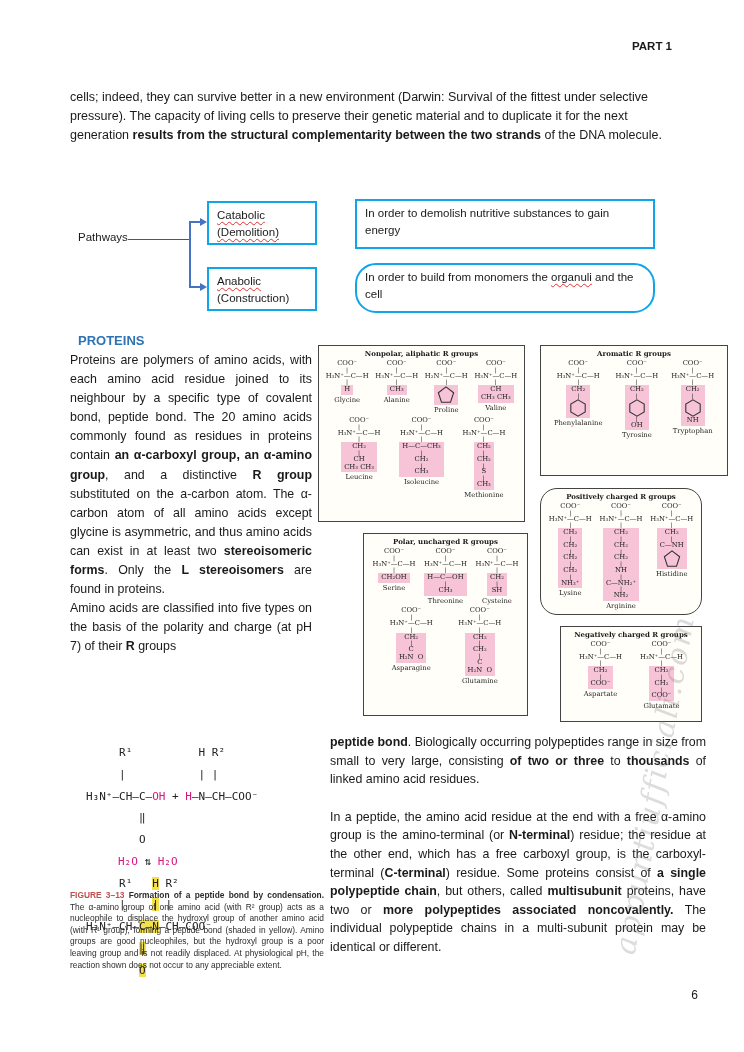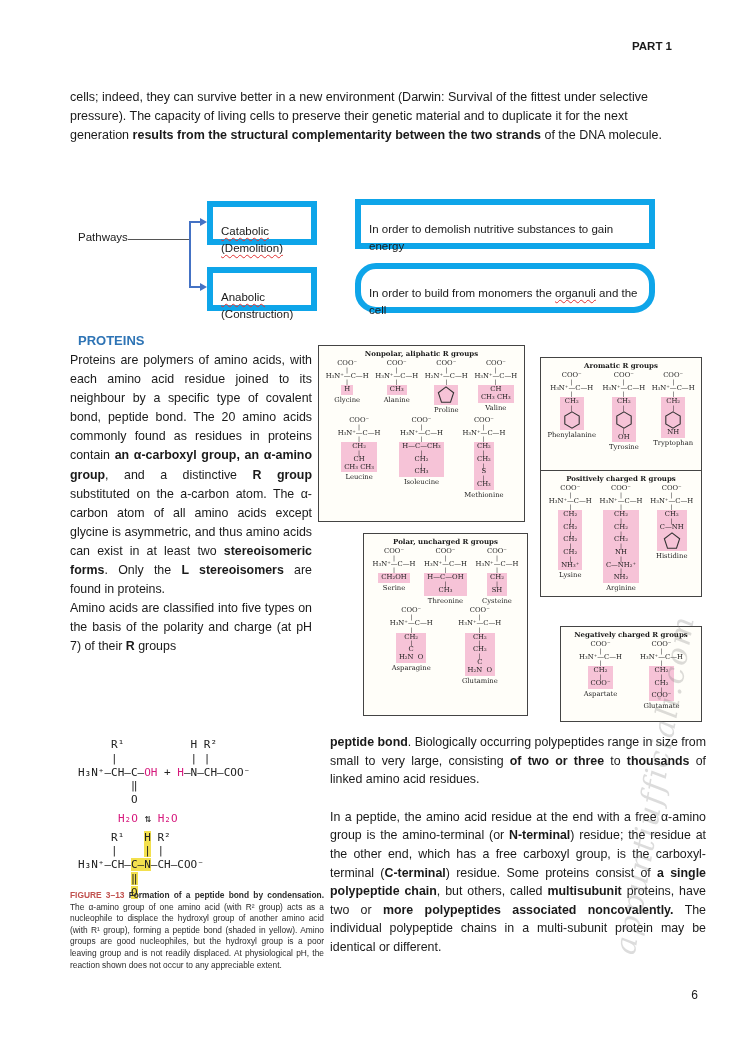"Catabolic" .pw-box { border: 6px solid #0ea5e9 -> 2px solid #0ea5e9; padding: 16px 8px -> 4px 8px }
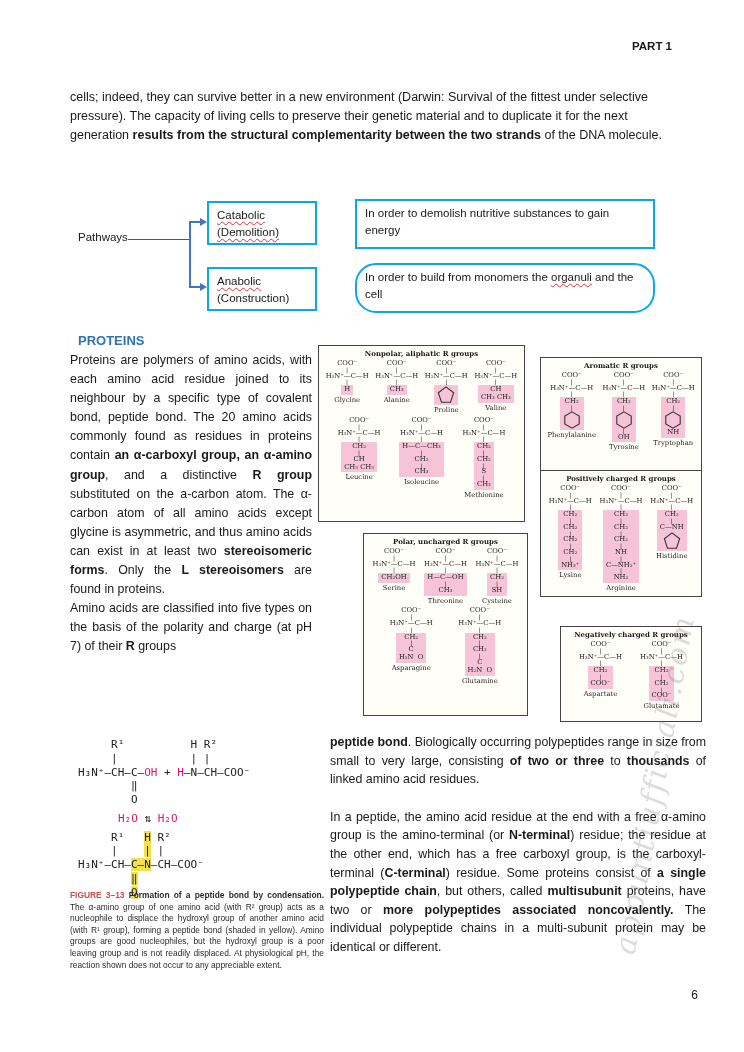"Aromatic R groups" .p1 { margin-top: 12px -> none; width: 162px -> 188px }
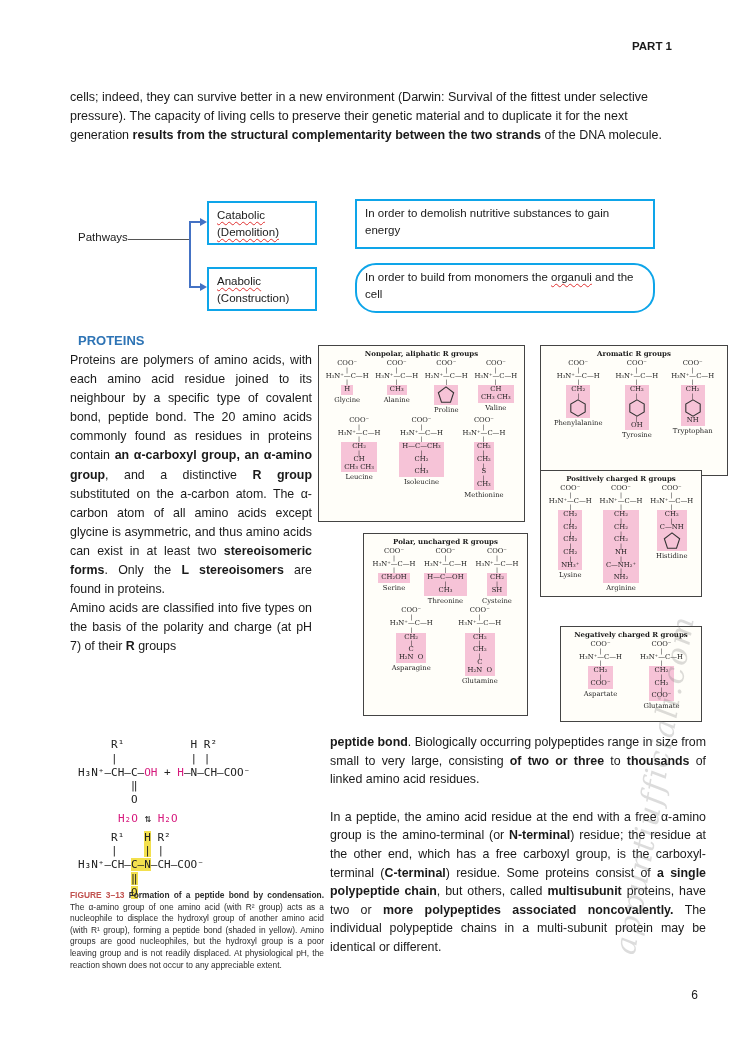"Positively charged R groups" .p2 { border-radius: none -> 17px; top: 130px -> 148px }
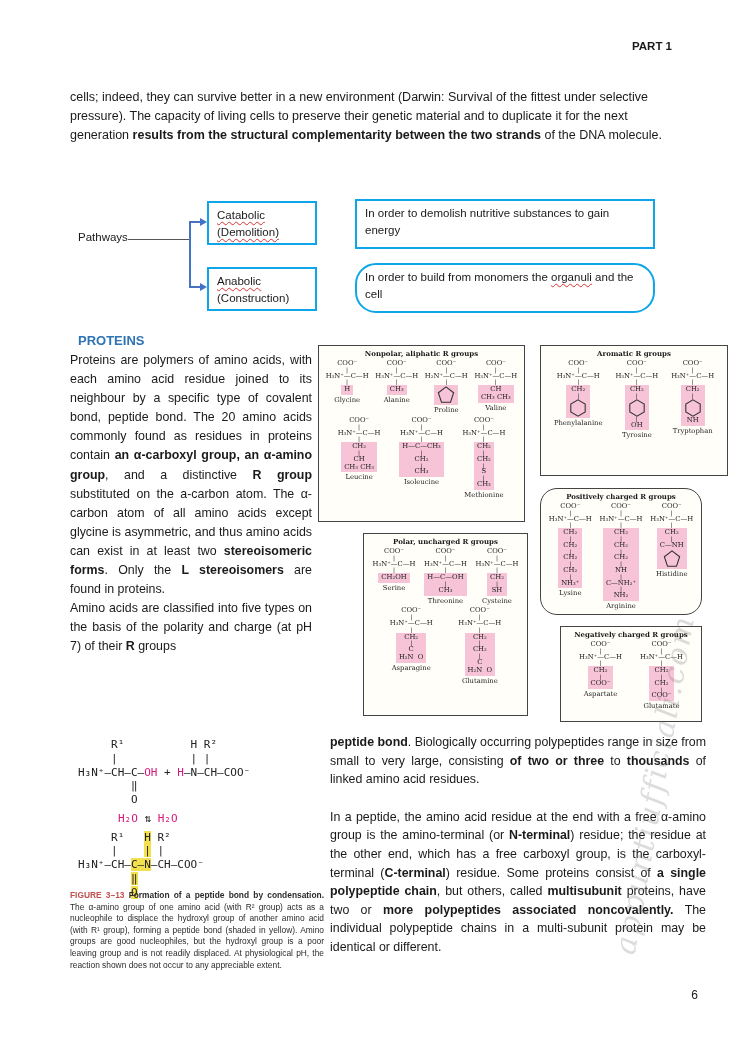"R¹ H R²" pre.chem { margin: 0 -> 8px }
